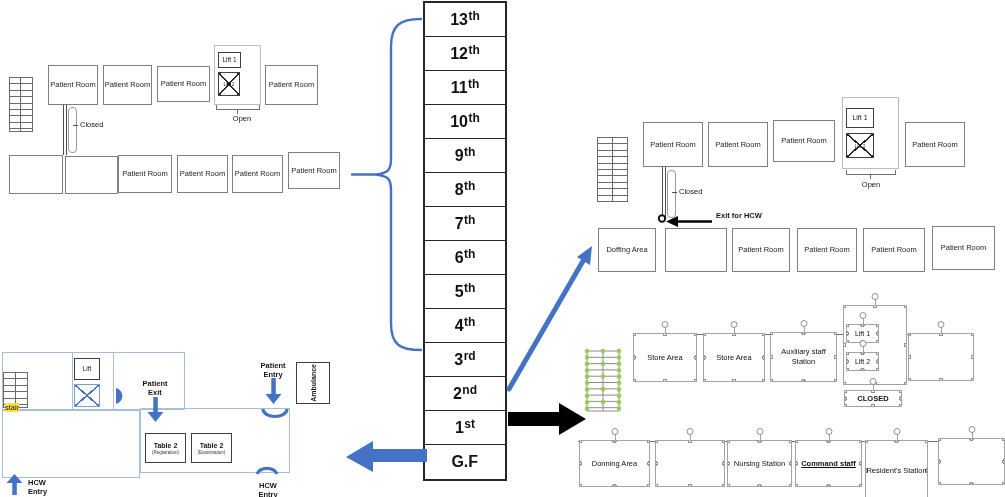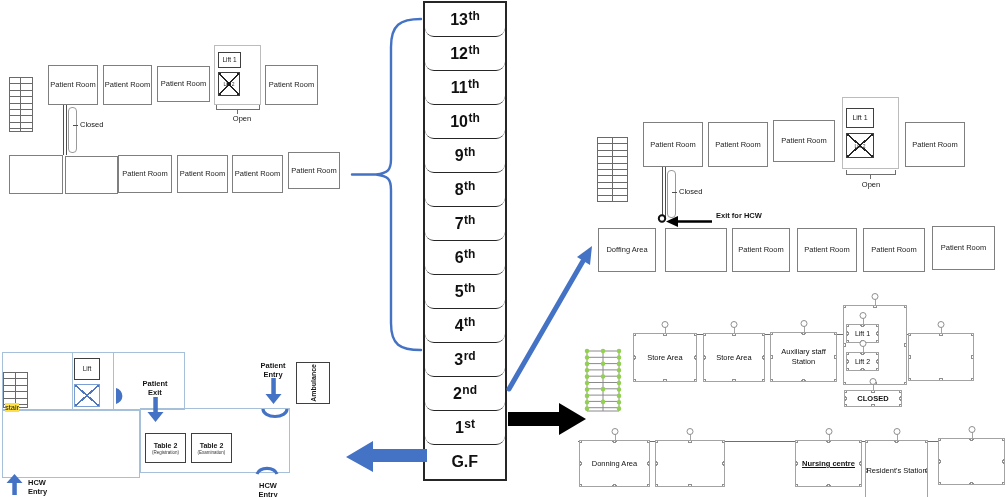"13" .tcell { border-radius: 9px -> none }
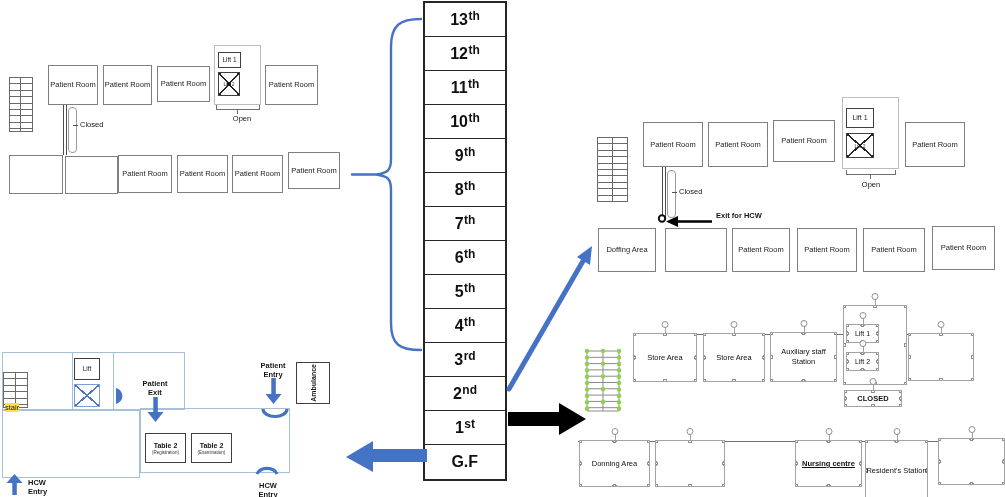"Nursing Station" div.sel { html: none -> <div>Nursing Station</div> }
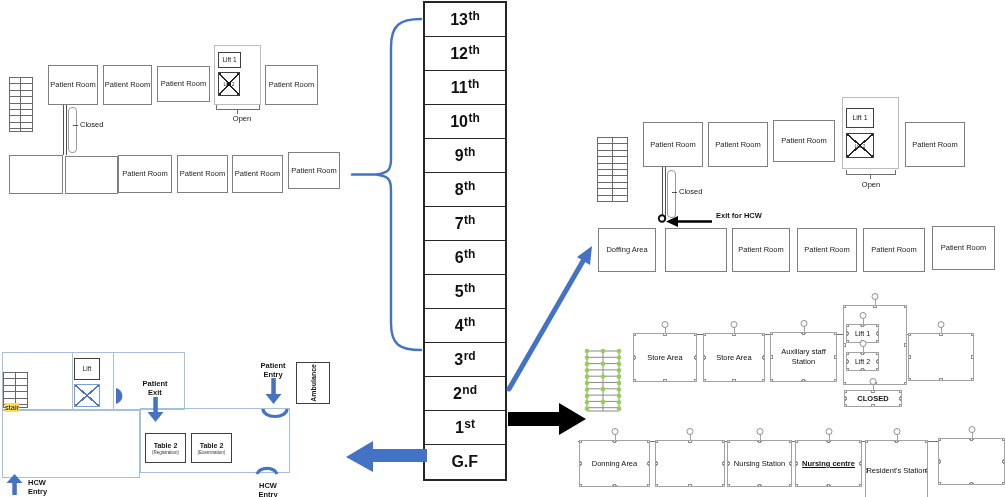"Nursing centre" div.sel { text: Nursing centre -> Command staff }
